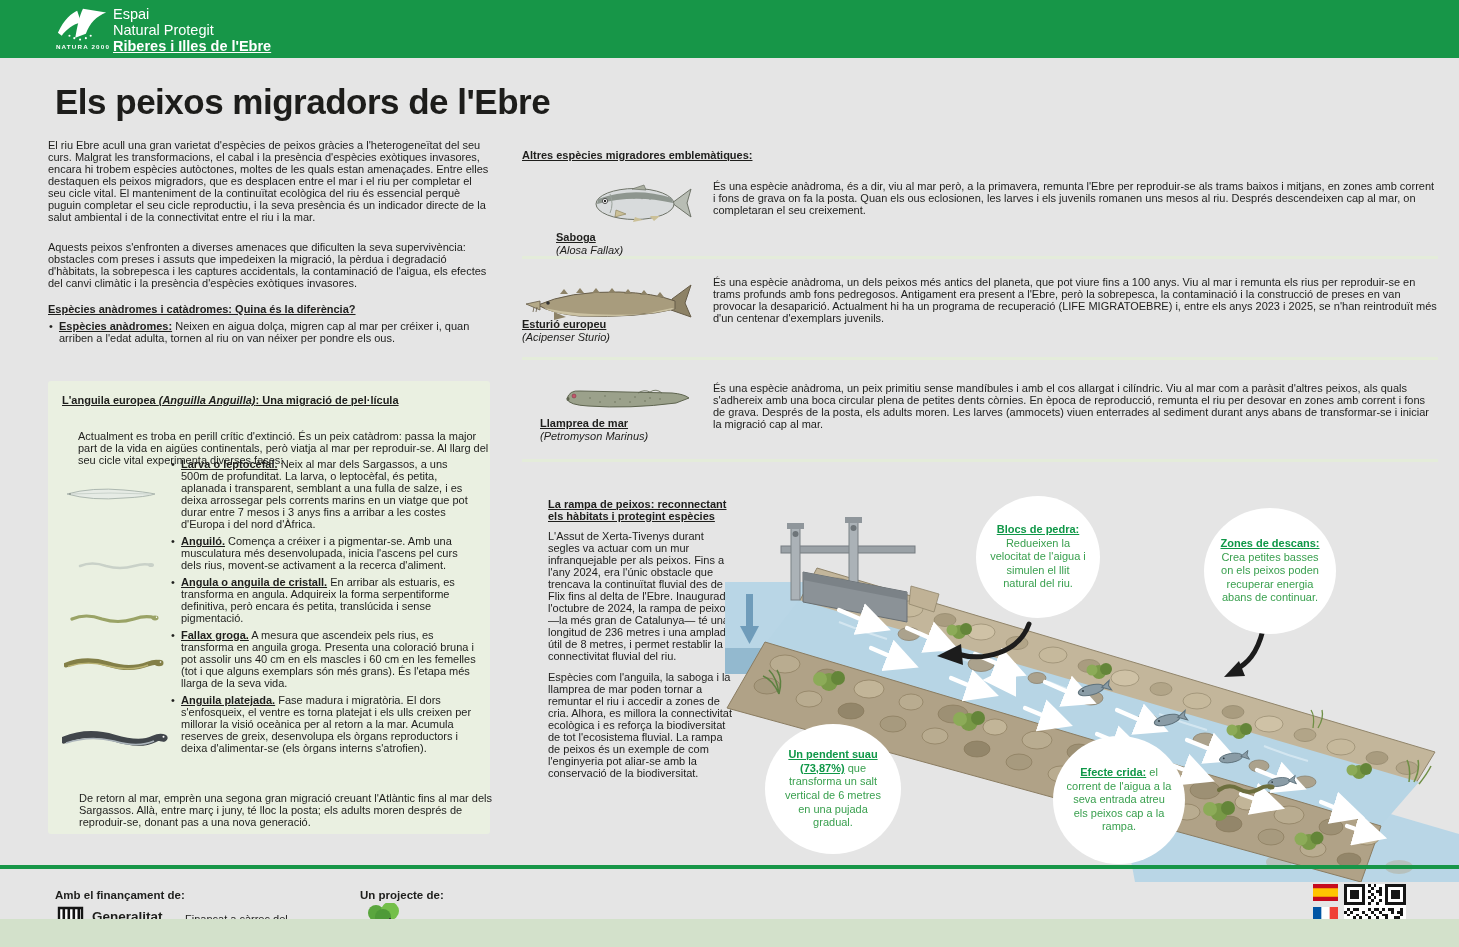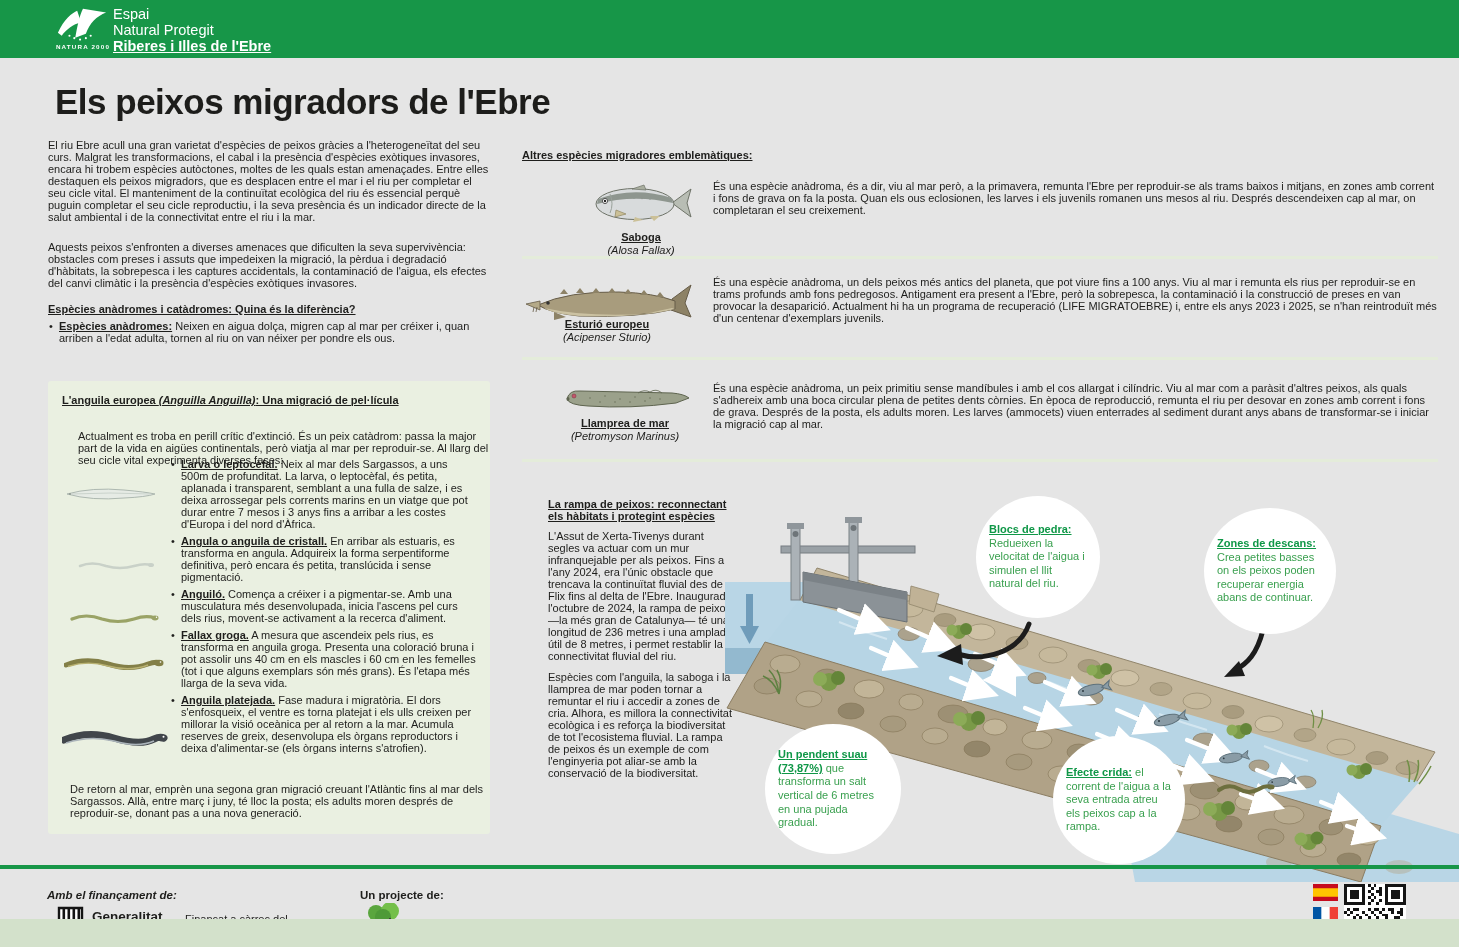"Saboga" .fishname { text-align: center -> none }
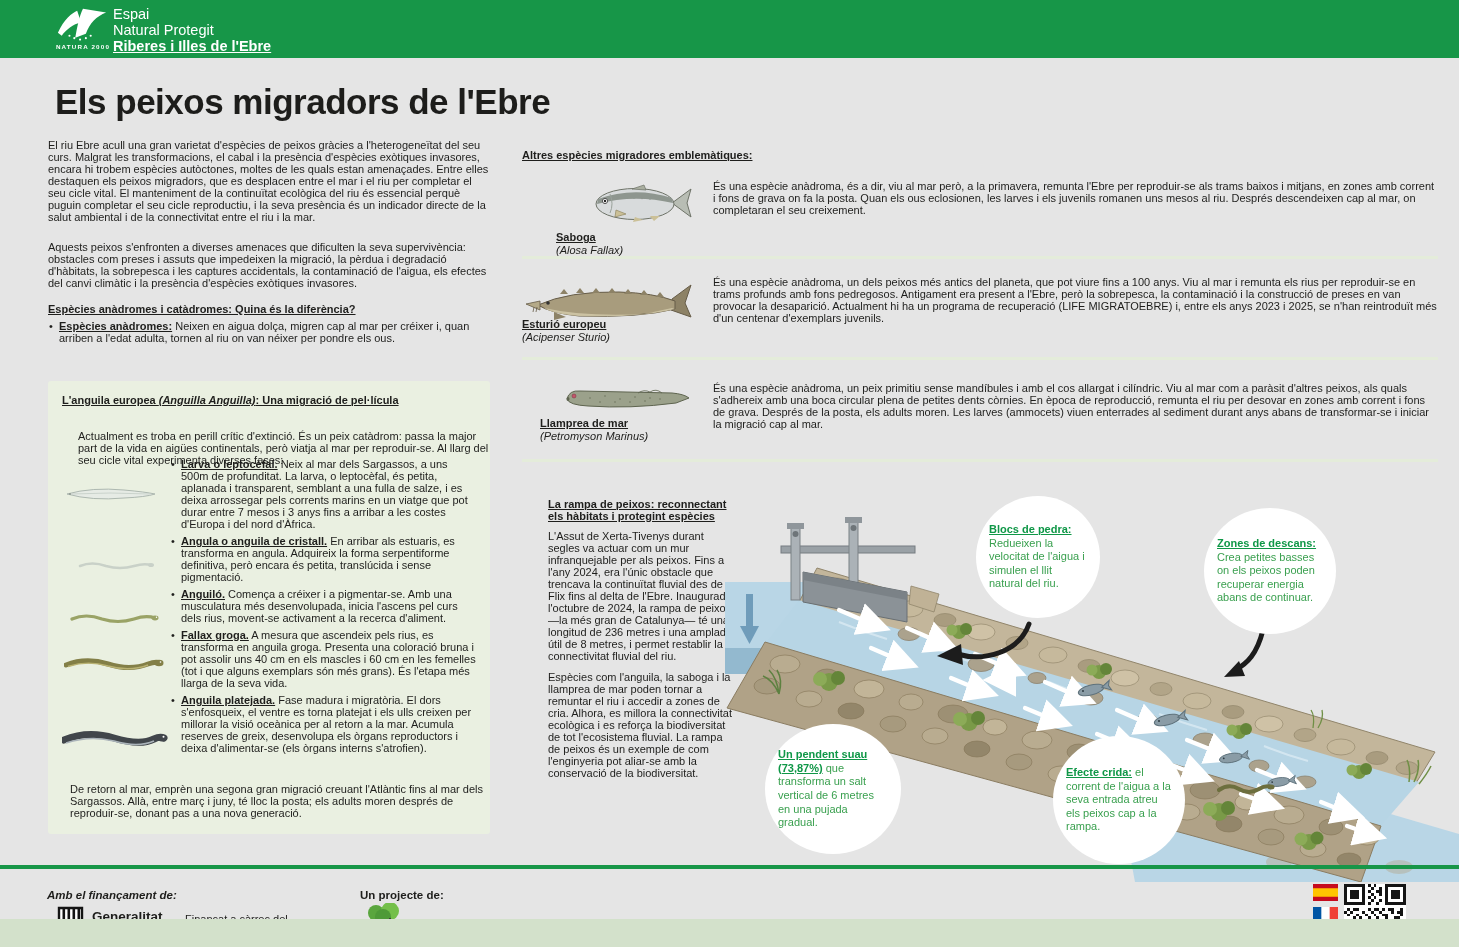"Blocs de pedra: Redueixen la" .callout { text-align: none -> center }
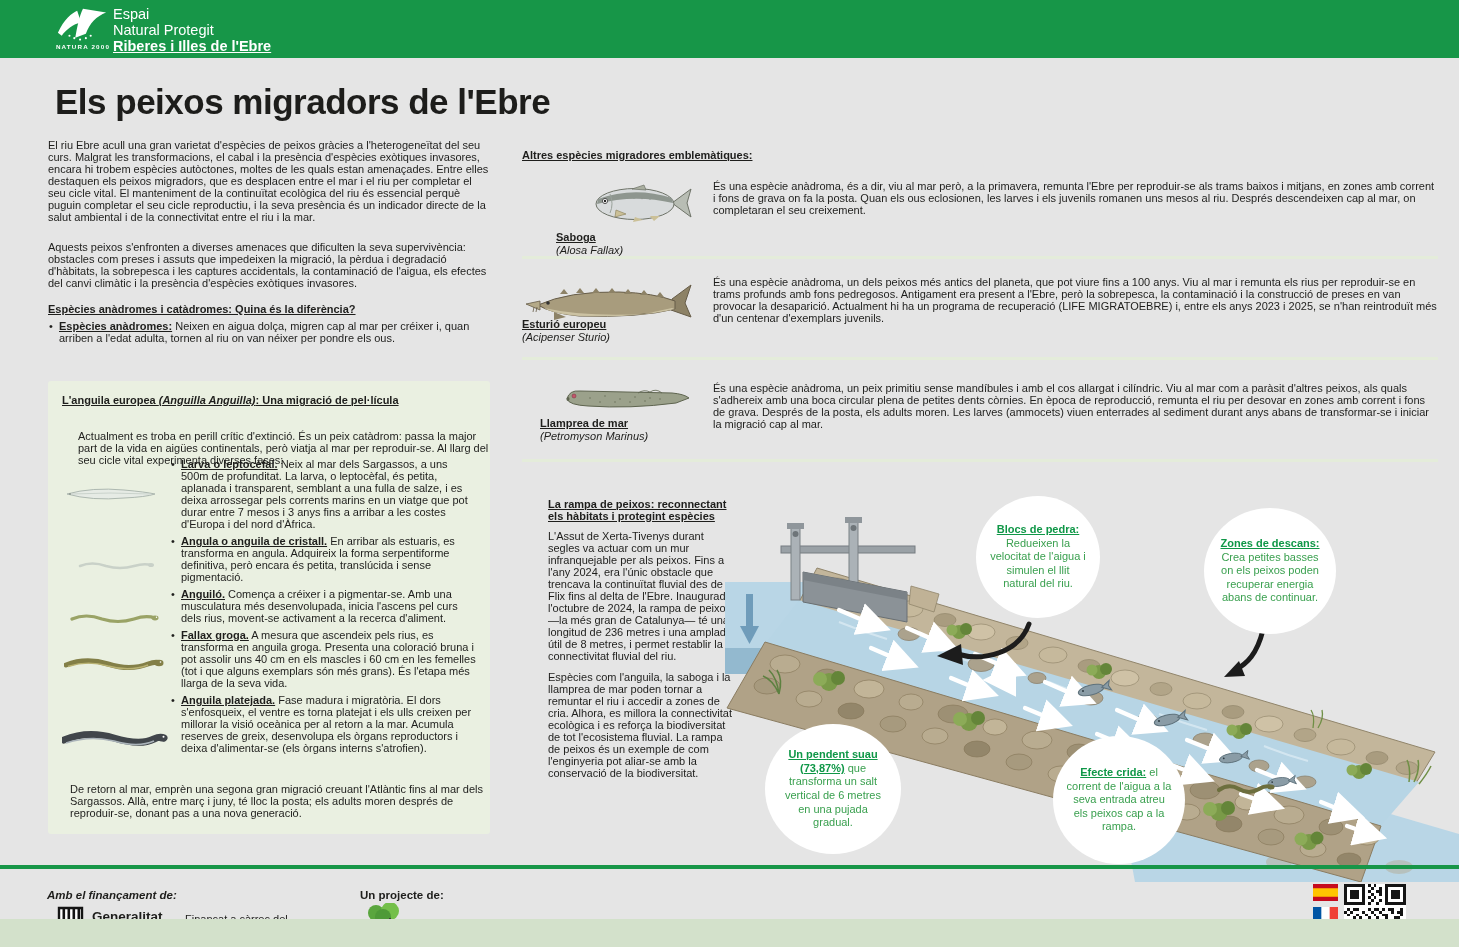"Angula o anguila de cristall." div.li { order: before "Anguiló. Comença a créixer i" -> after "Anguiló. Comença a créixer i" }
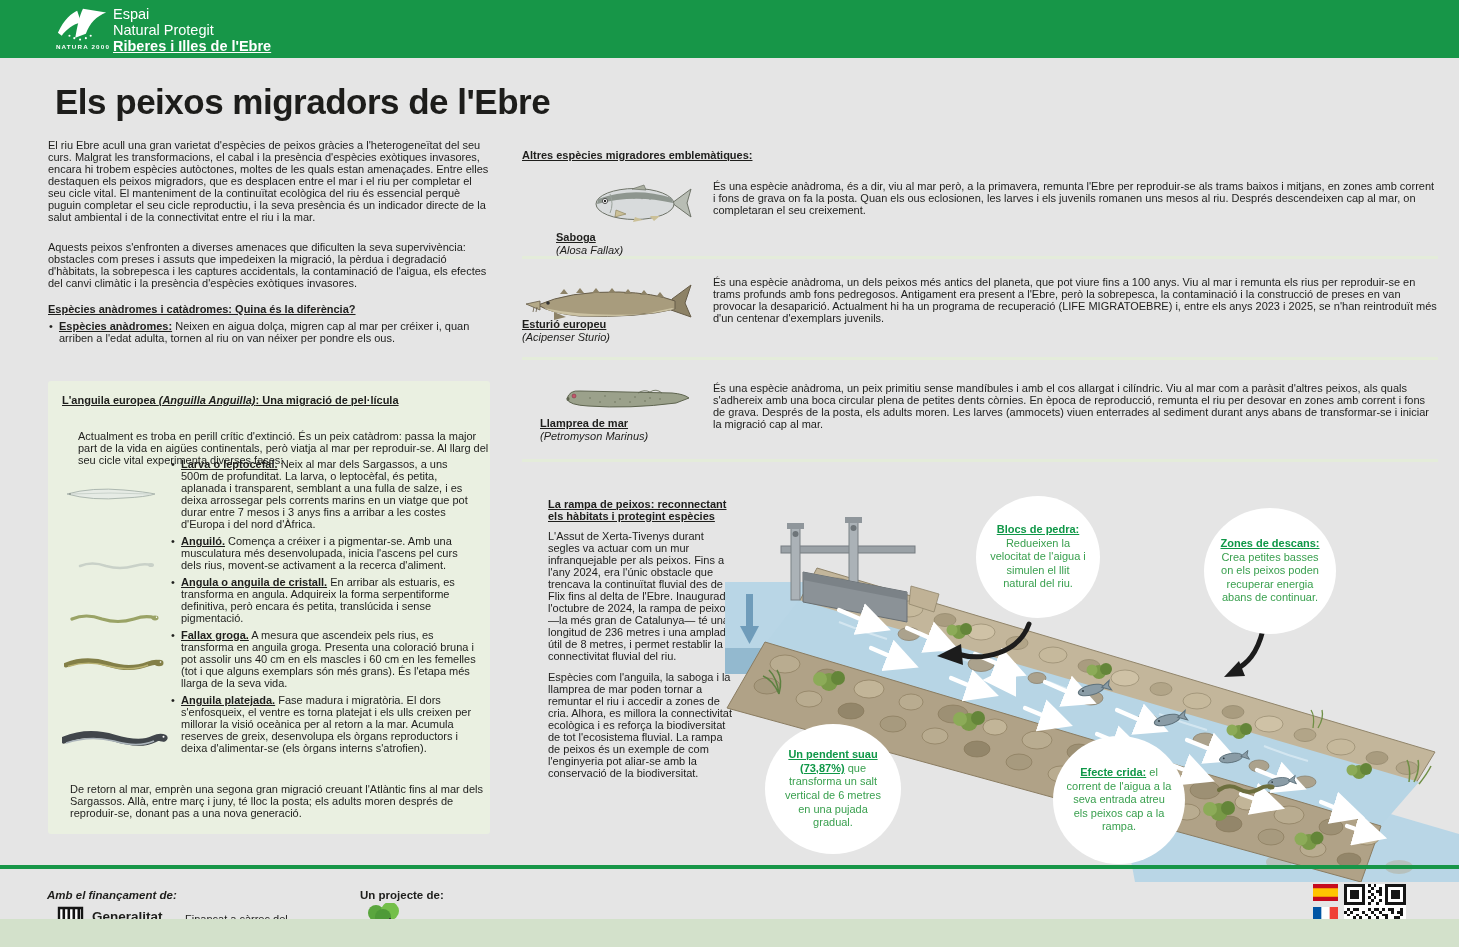"De retorn al mar, emprèn" p.abs { margin: 8px -> 17px }
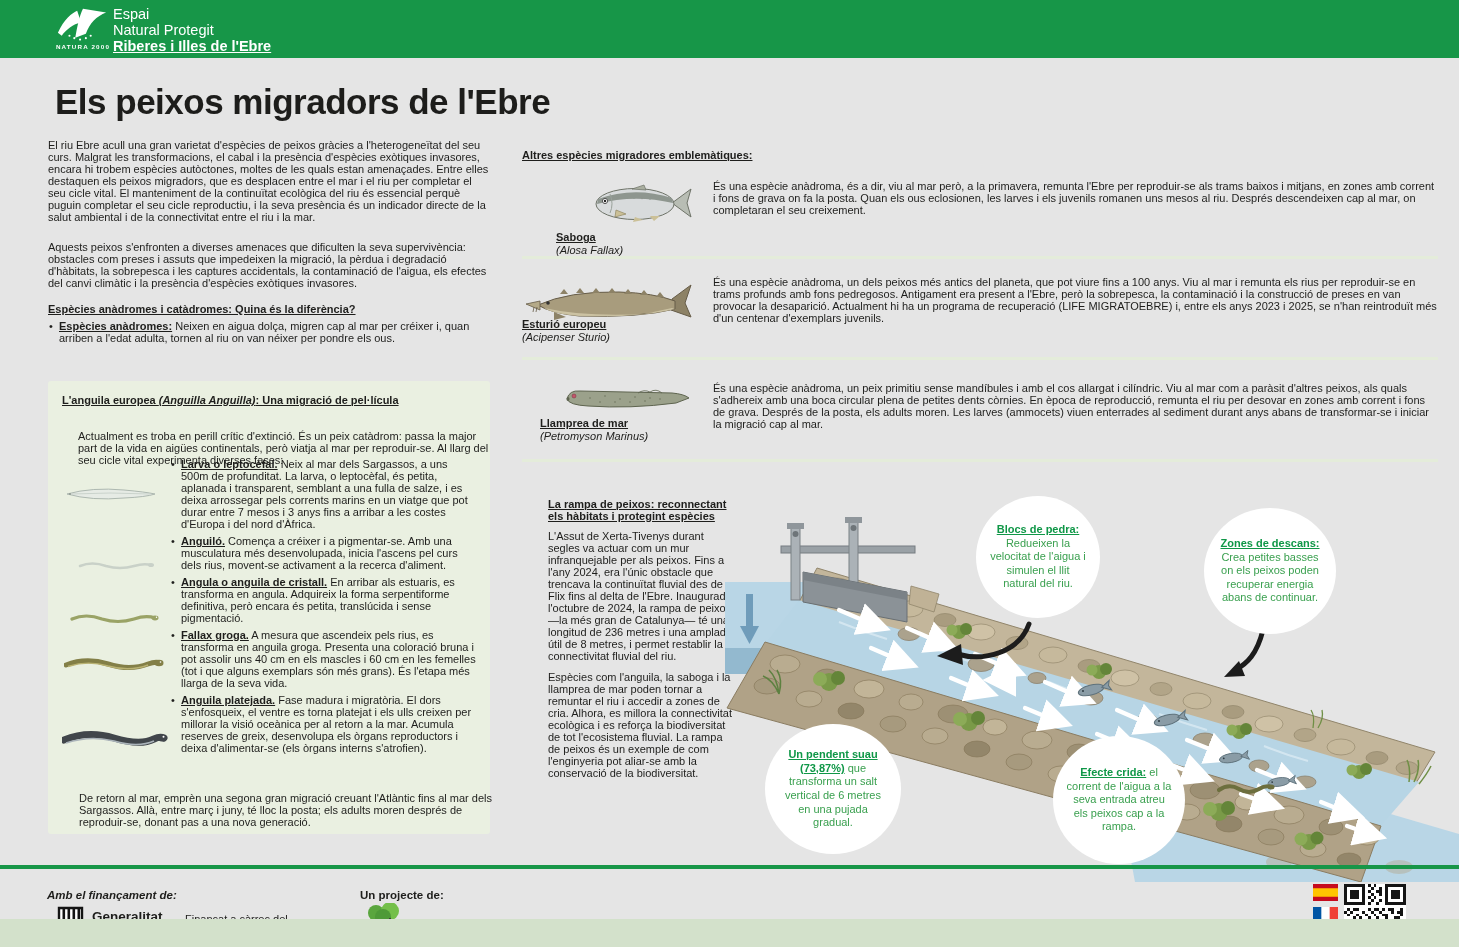"Amb el finançament de:" div.abs { font-style: italic -> none; left: 47px -> 55px }
